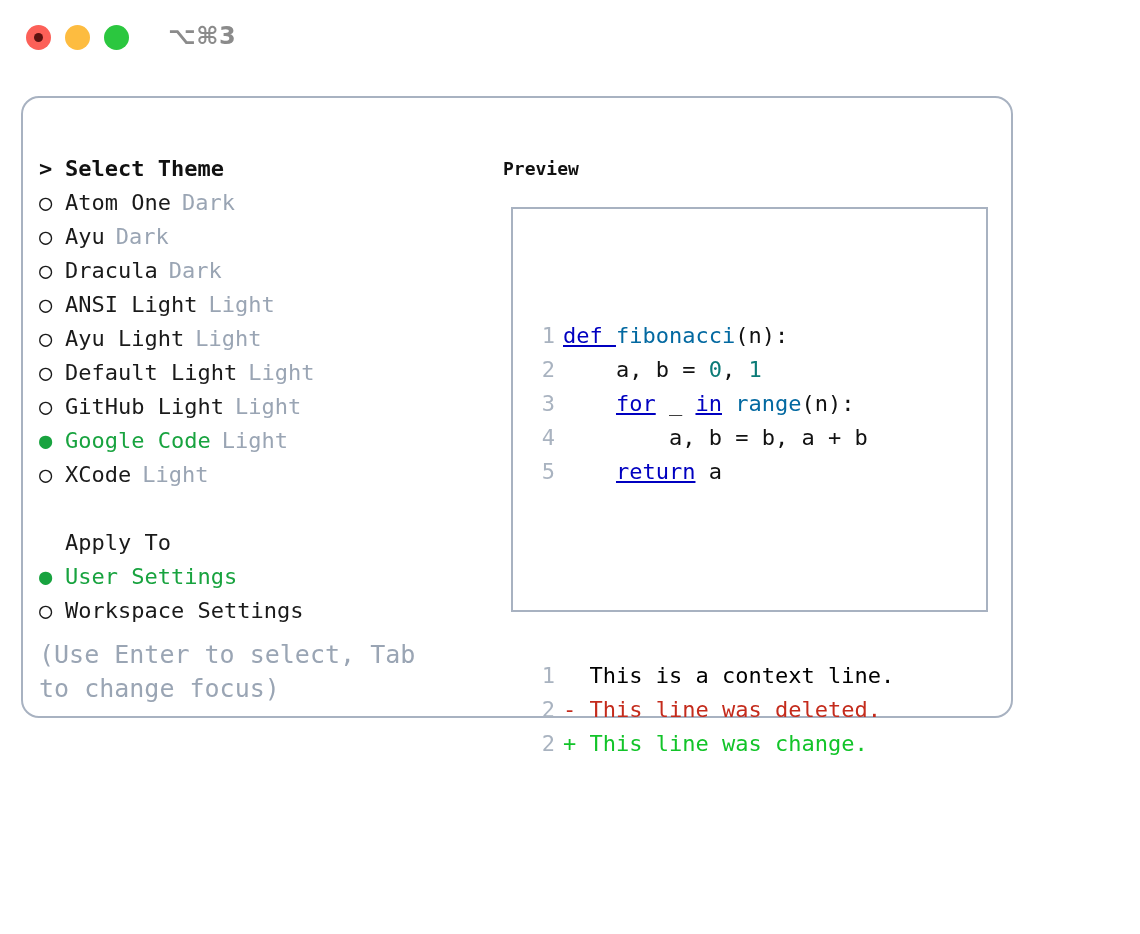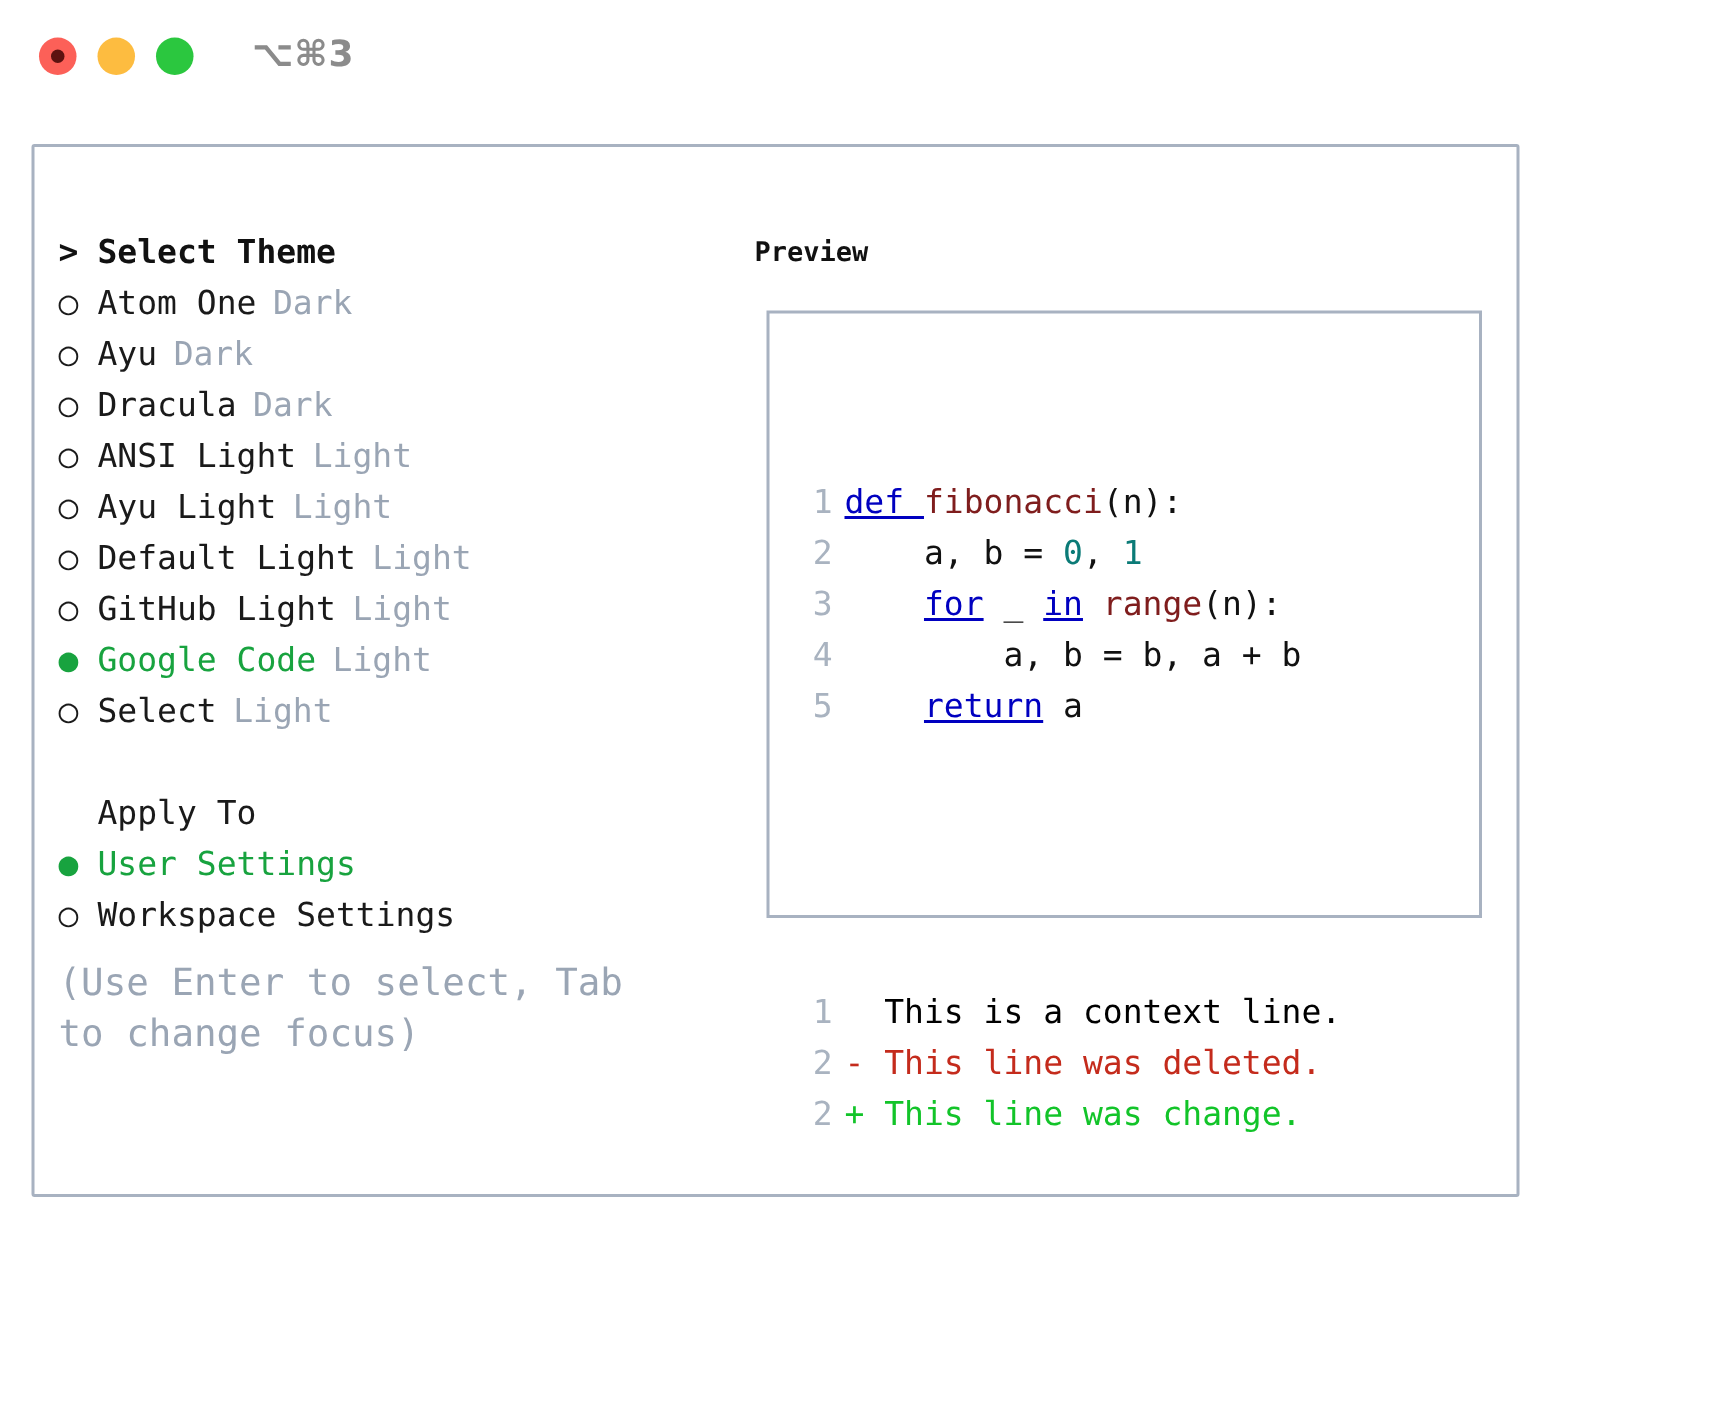"> Select Theme" .panel { border-radius: 2px -> 18px; height: 702px -> 622px }
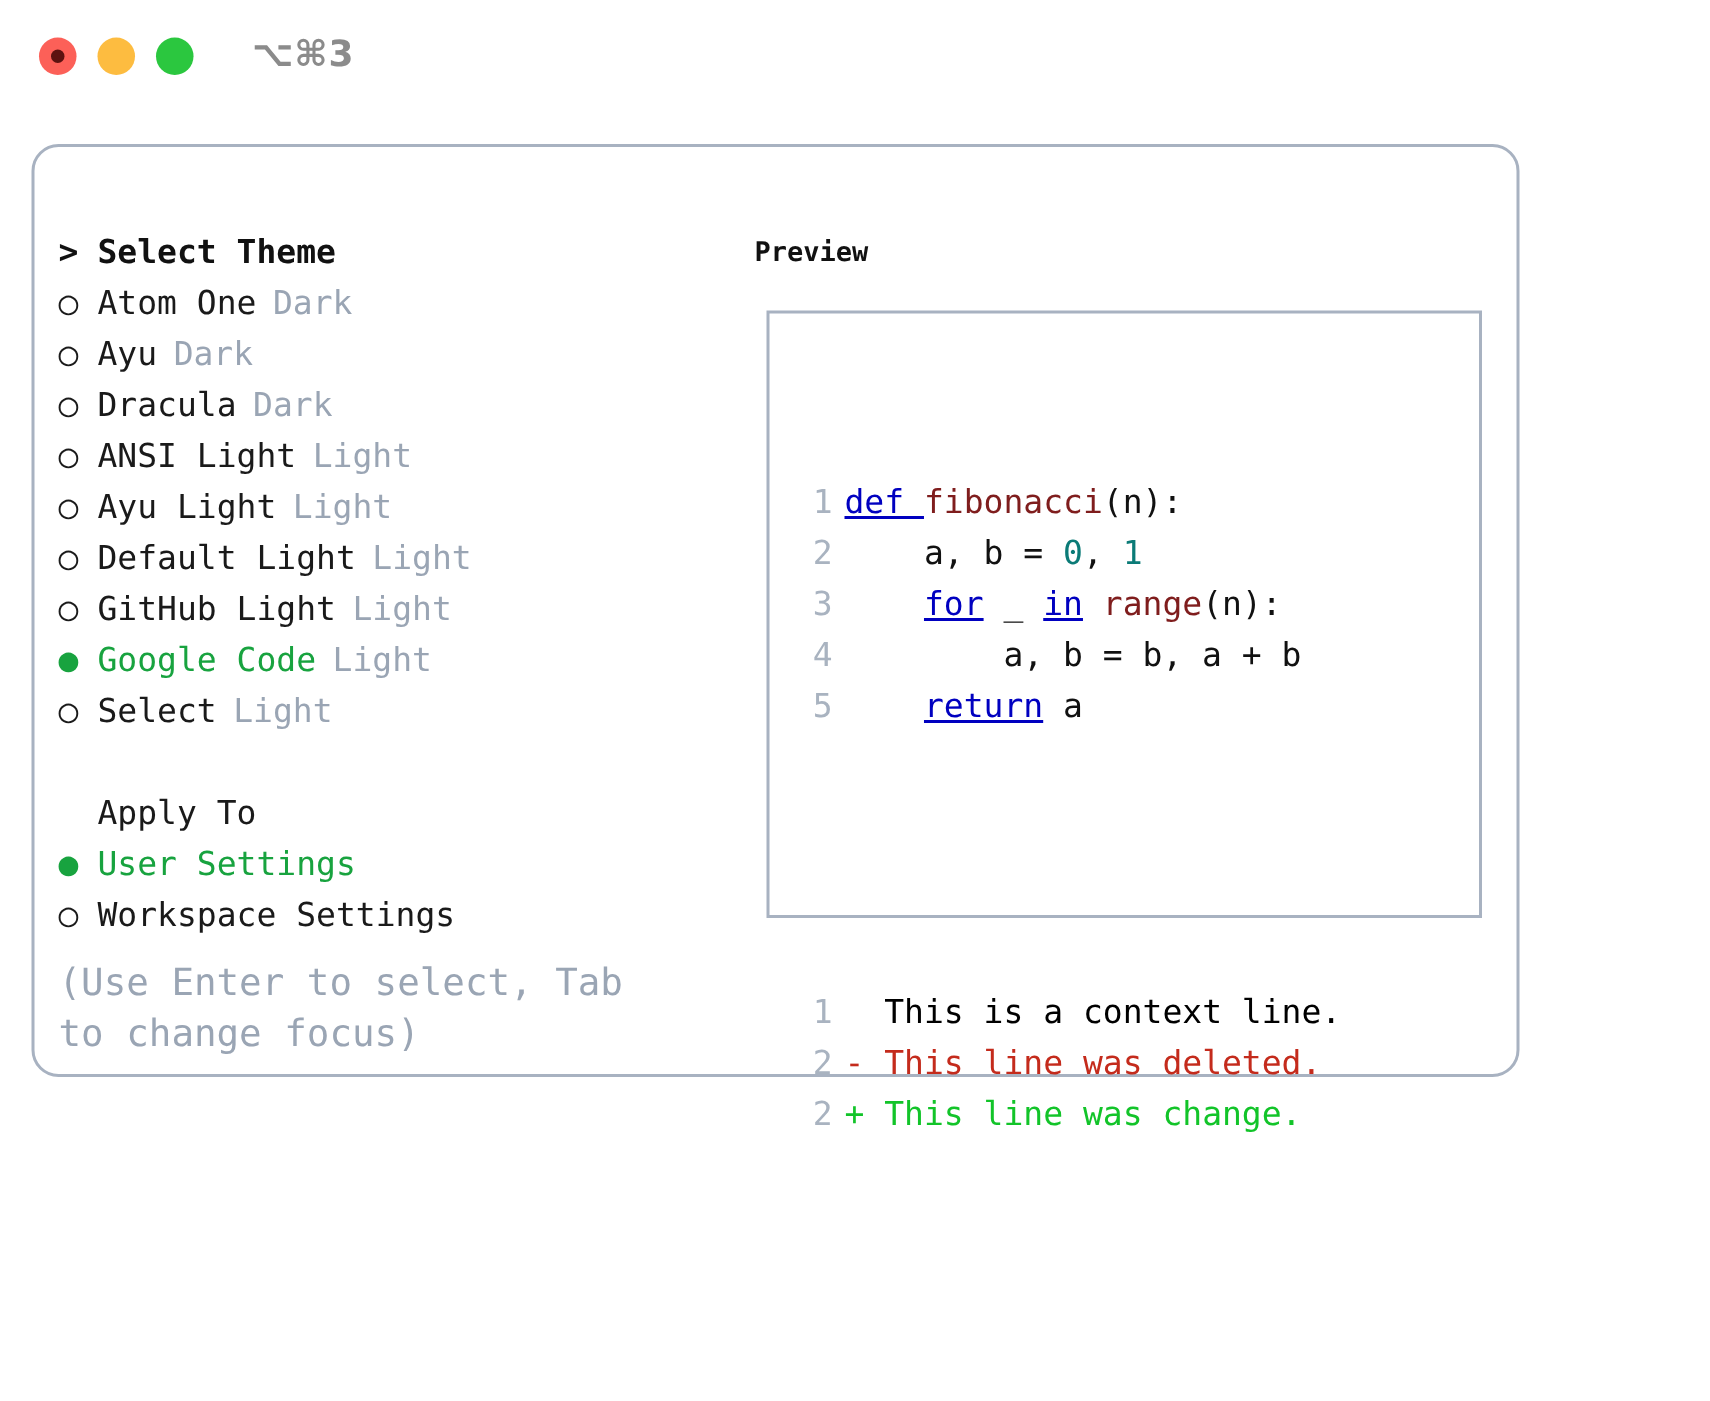"fibonacci" .fn { color: #7f1d1d -> #0369a1 }
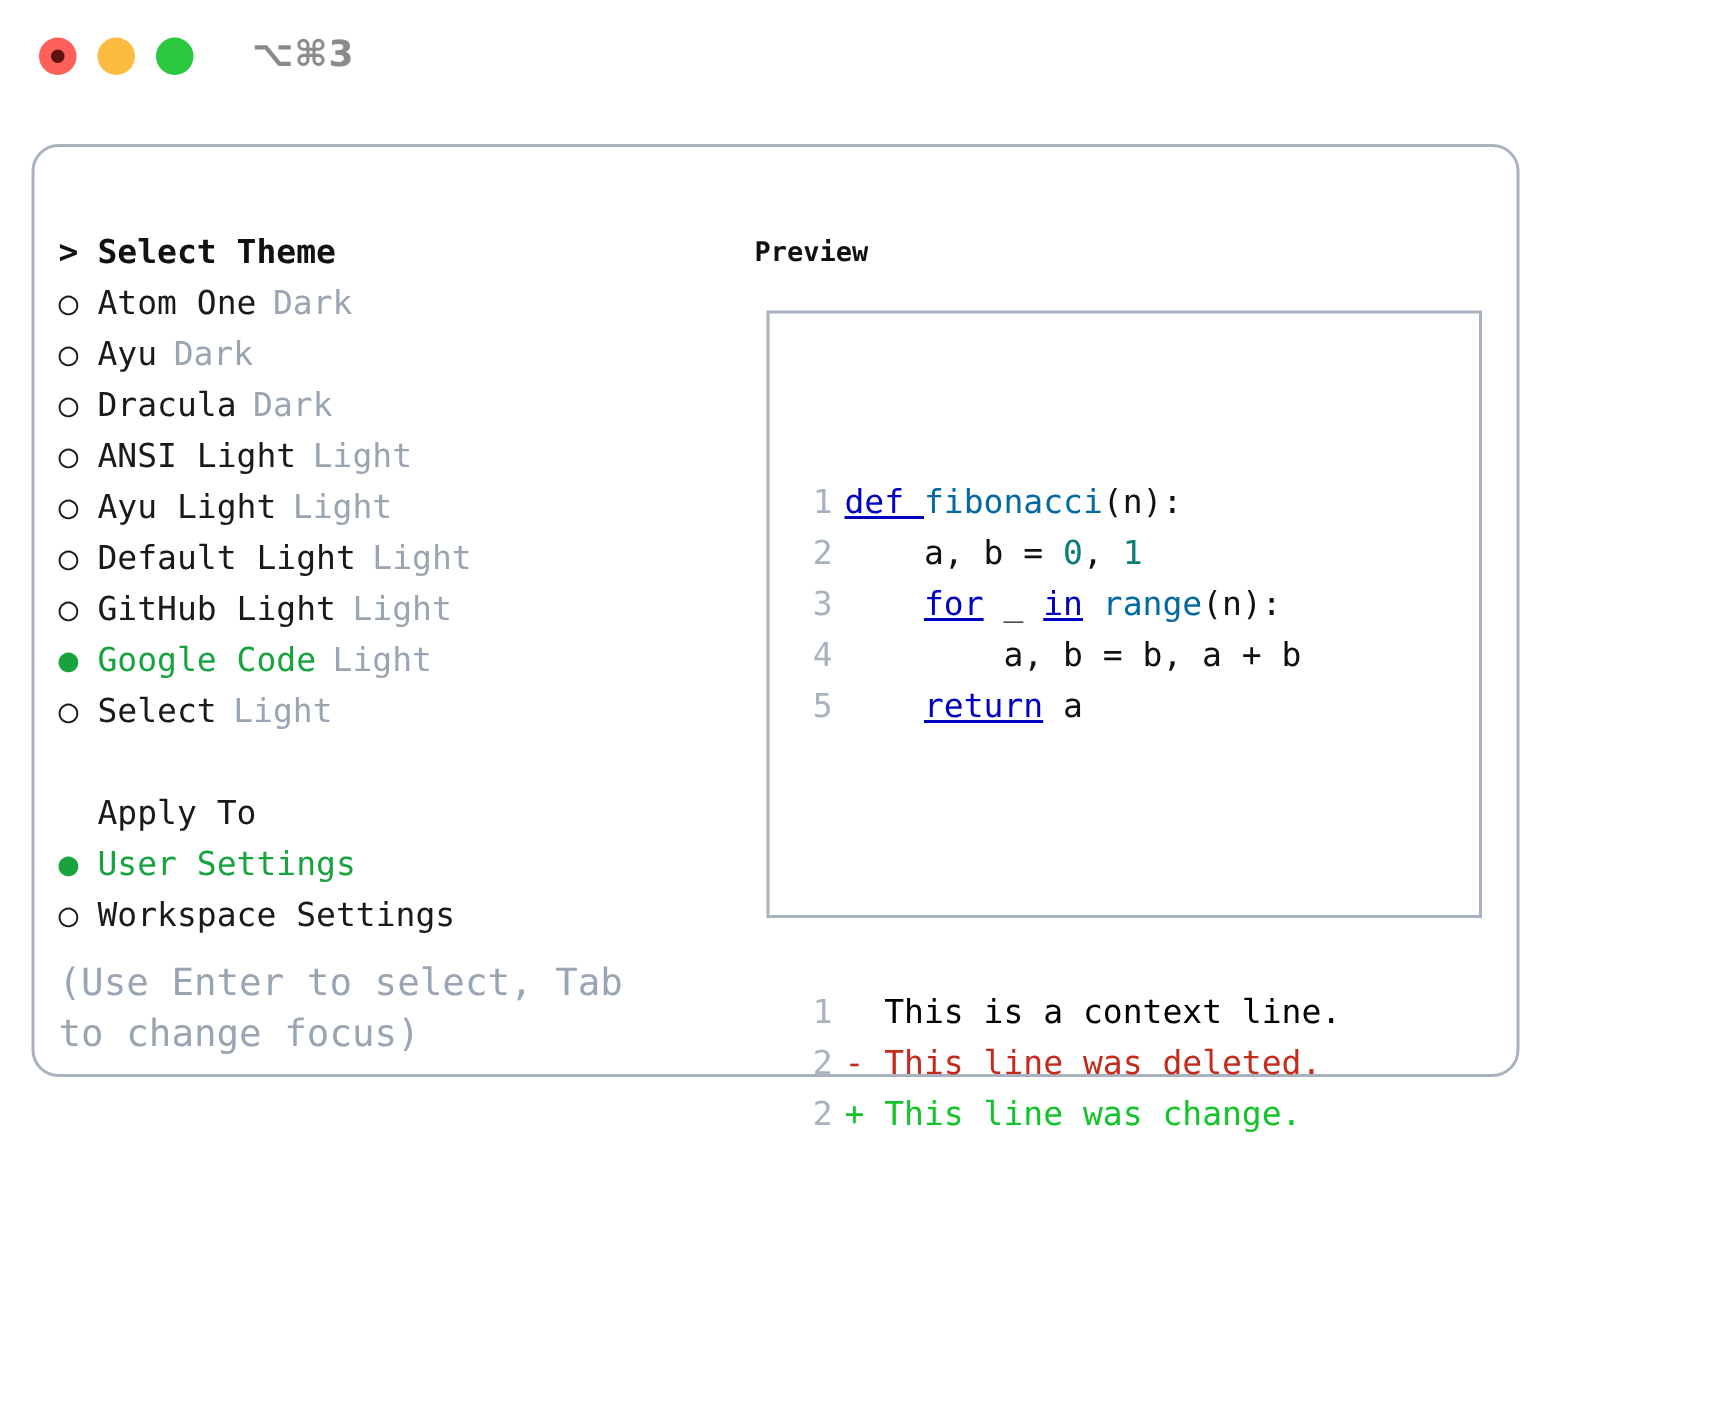"Select" span.theme-name { text: Select -> XCode }
